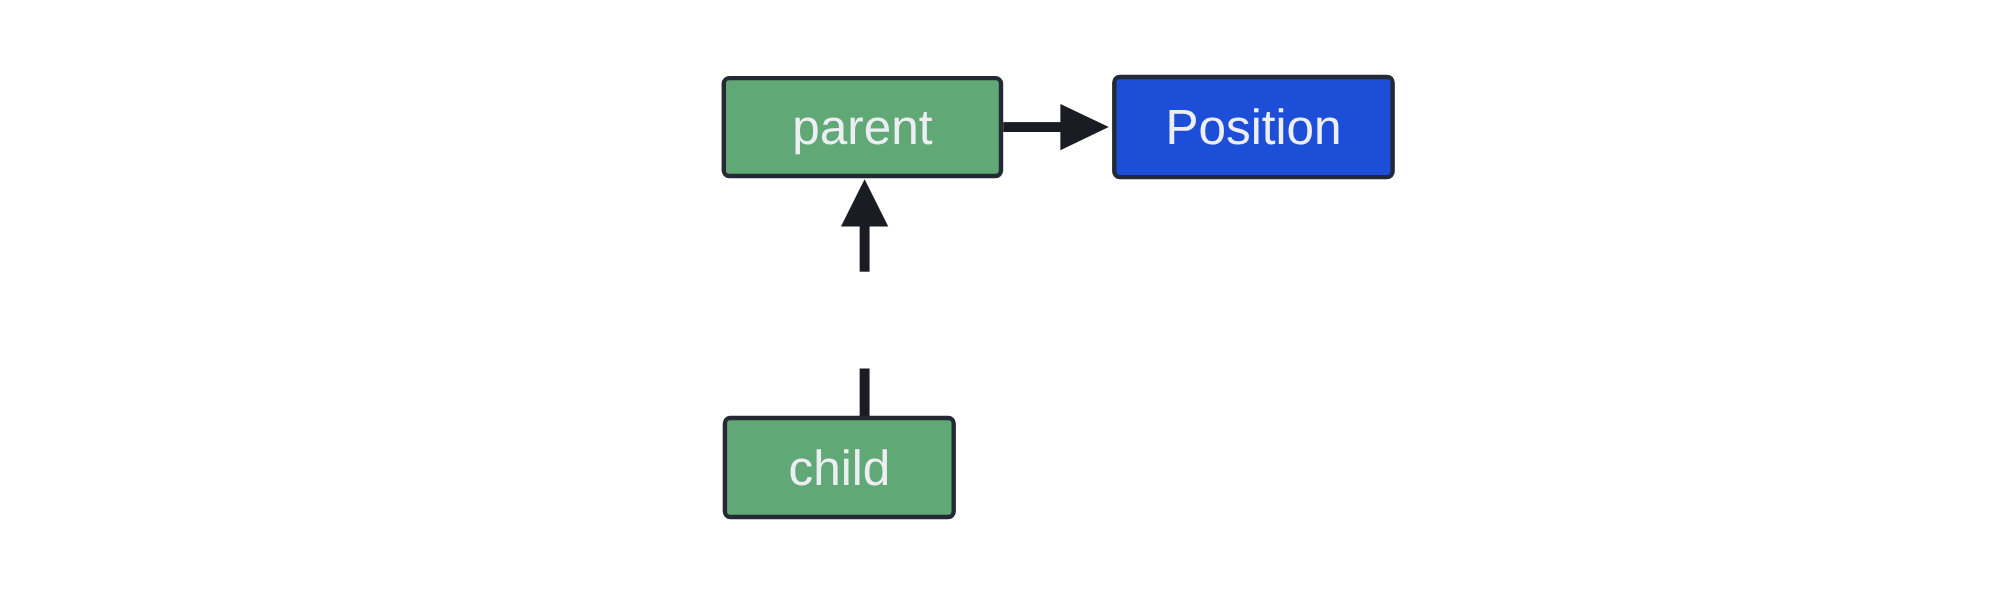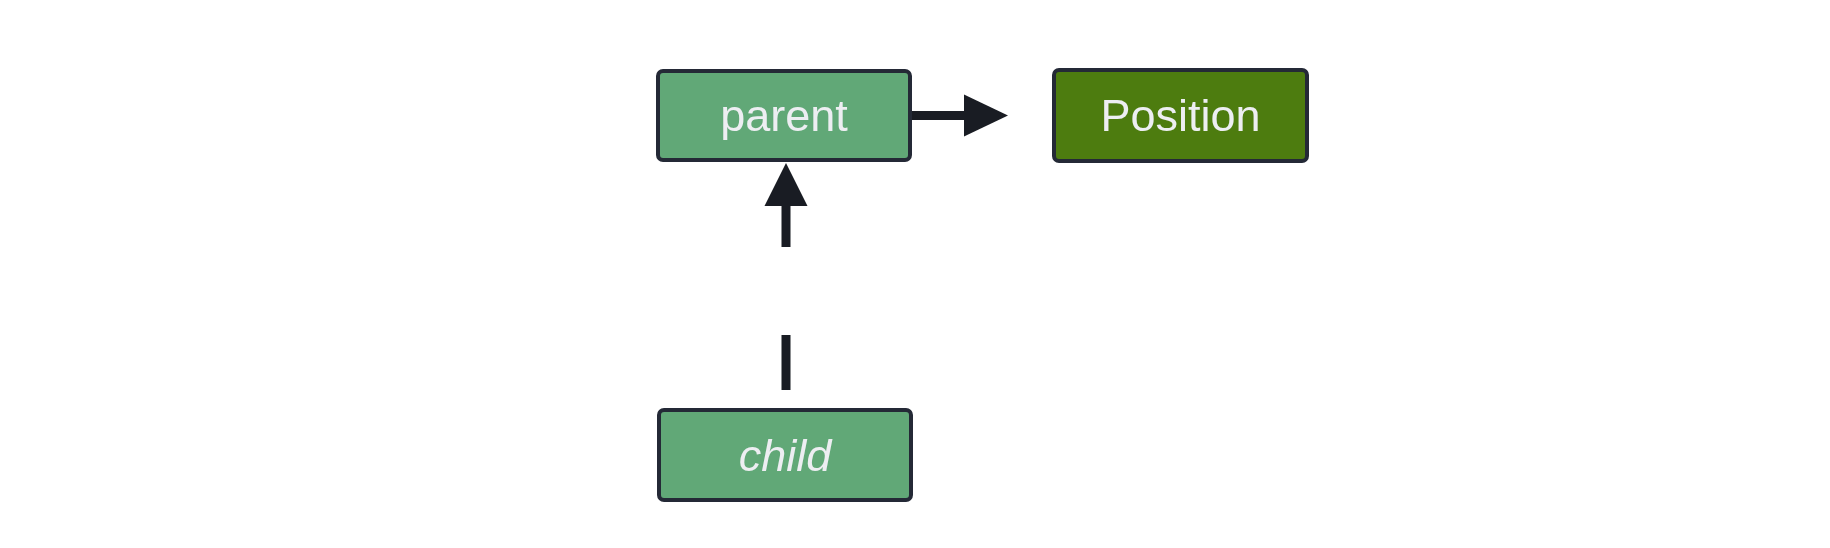"Position" .node--blue { background: #4d7c0f -> #1d4ed8; margin-left: 41px -> none }
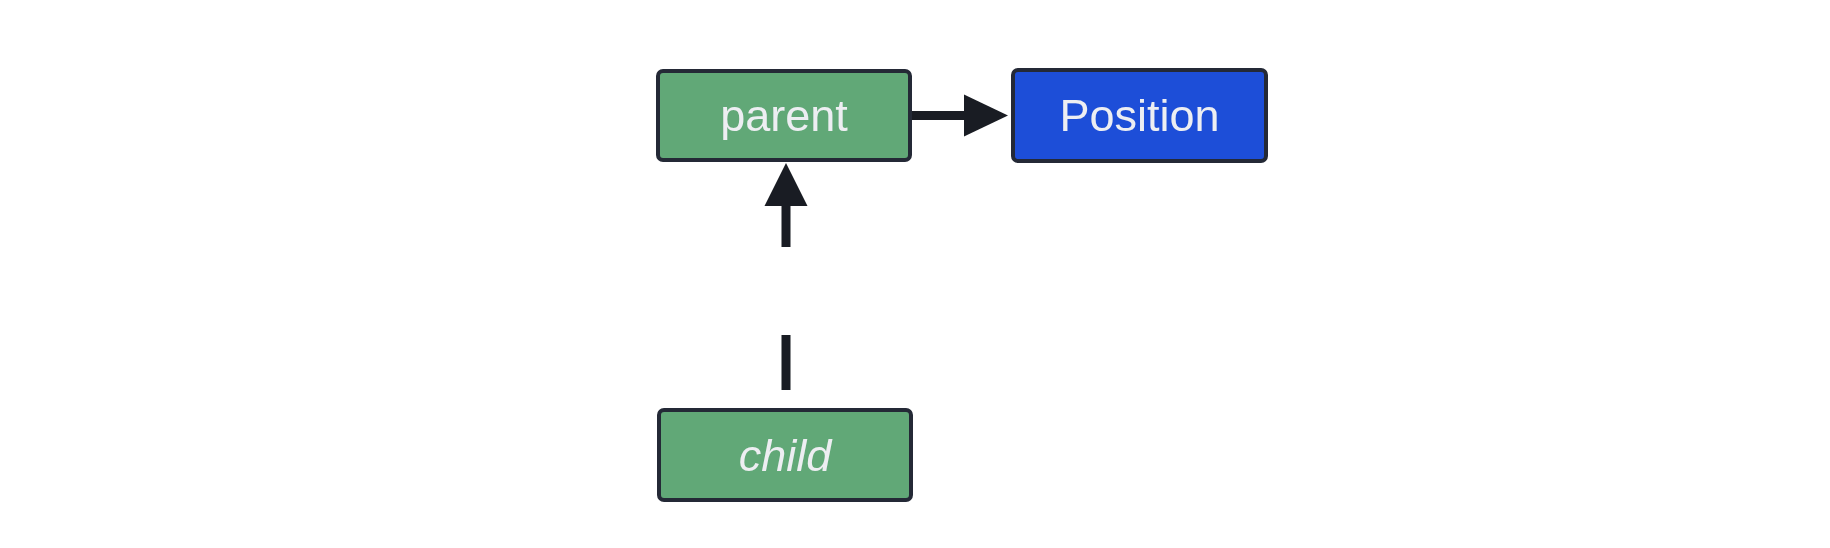"child" .node-child { font-style: italic -> none; top: 408px -> 378px; width: 256px -> 212px }
